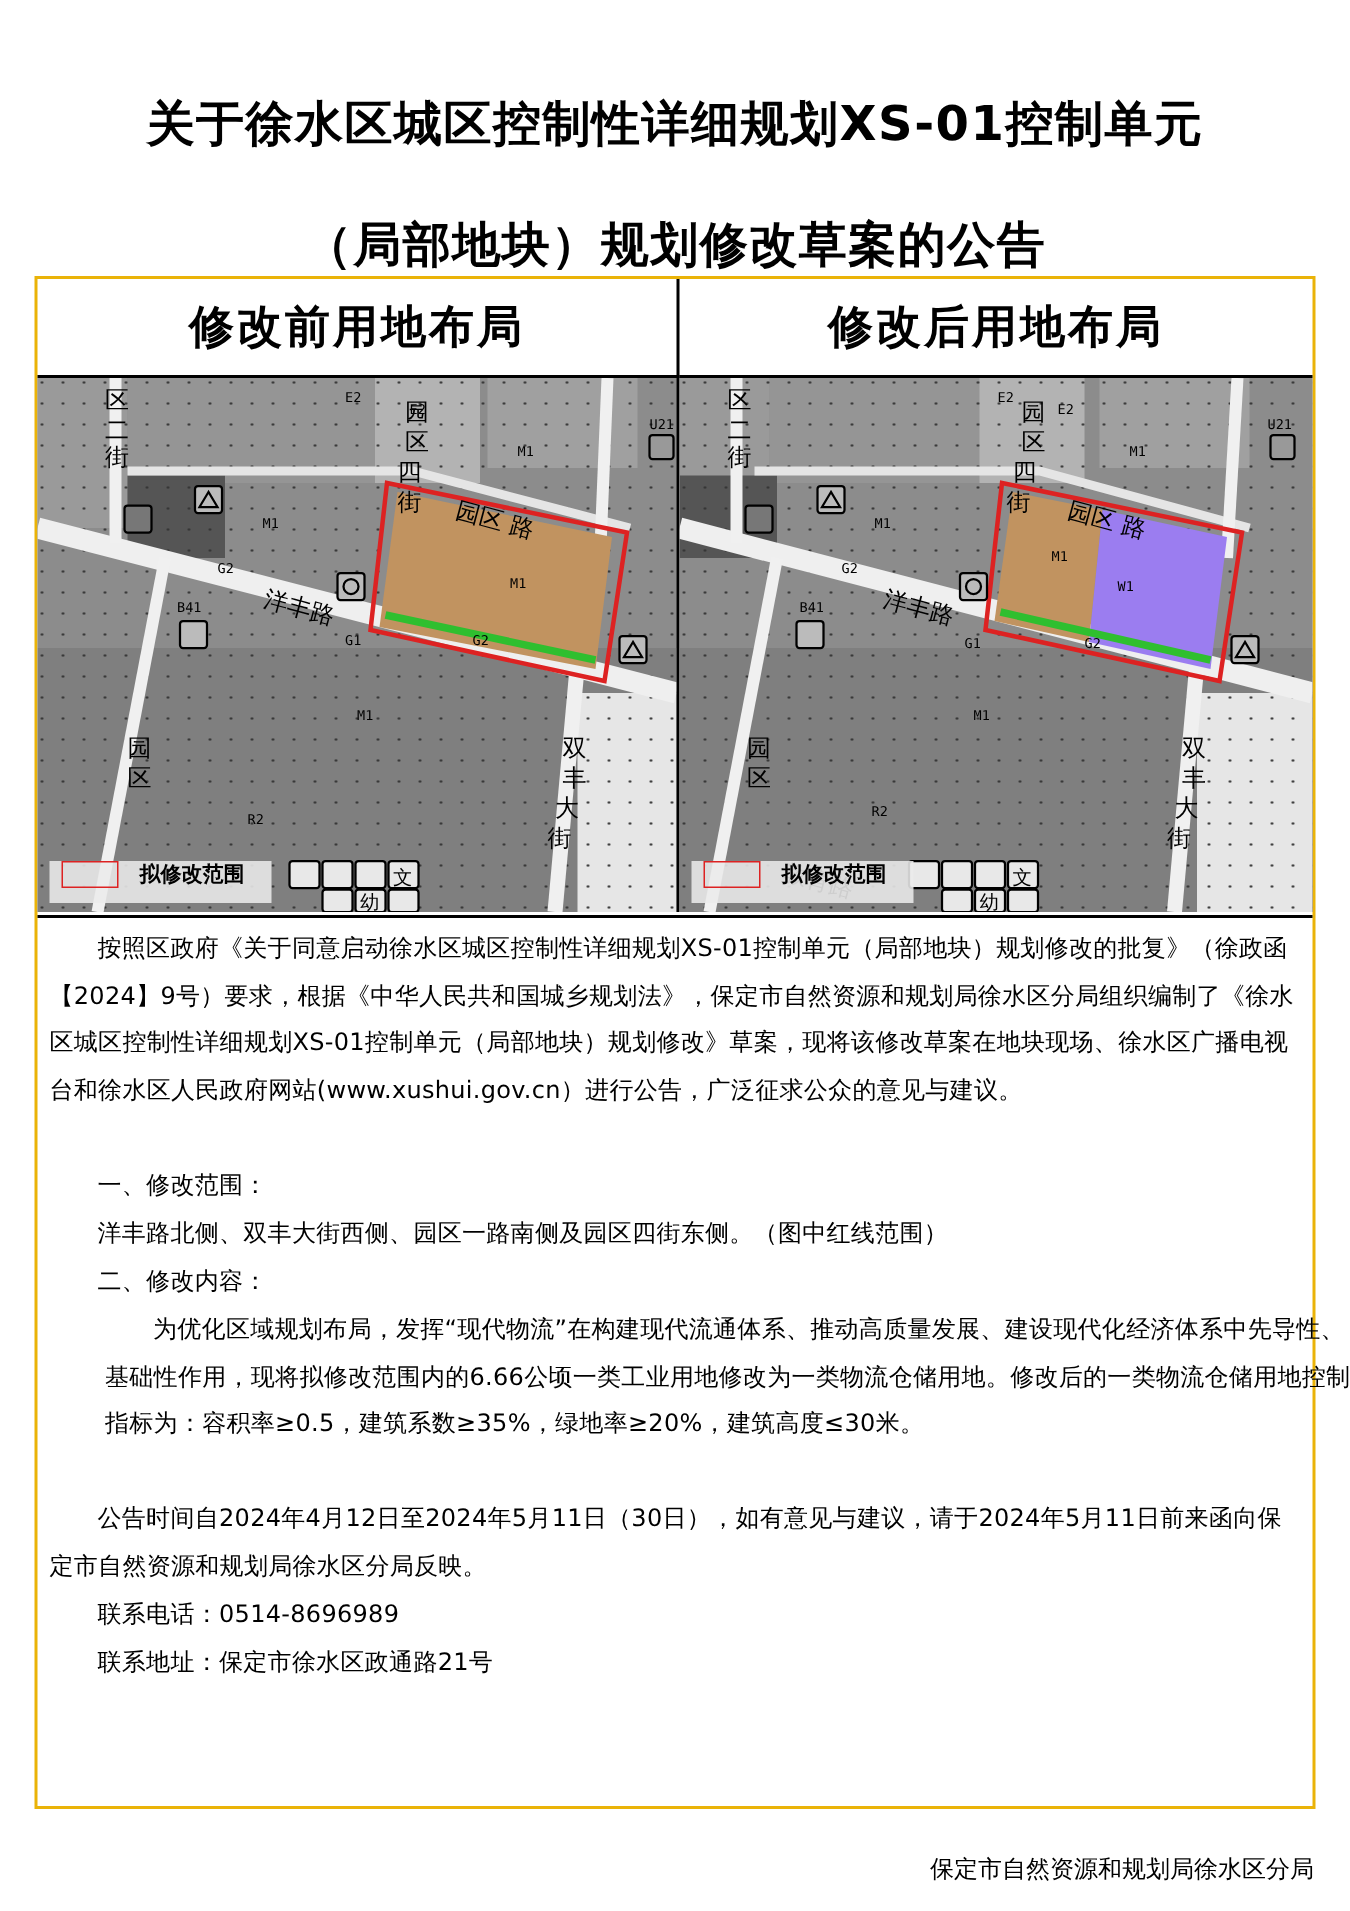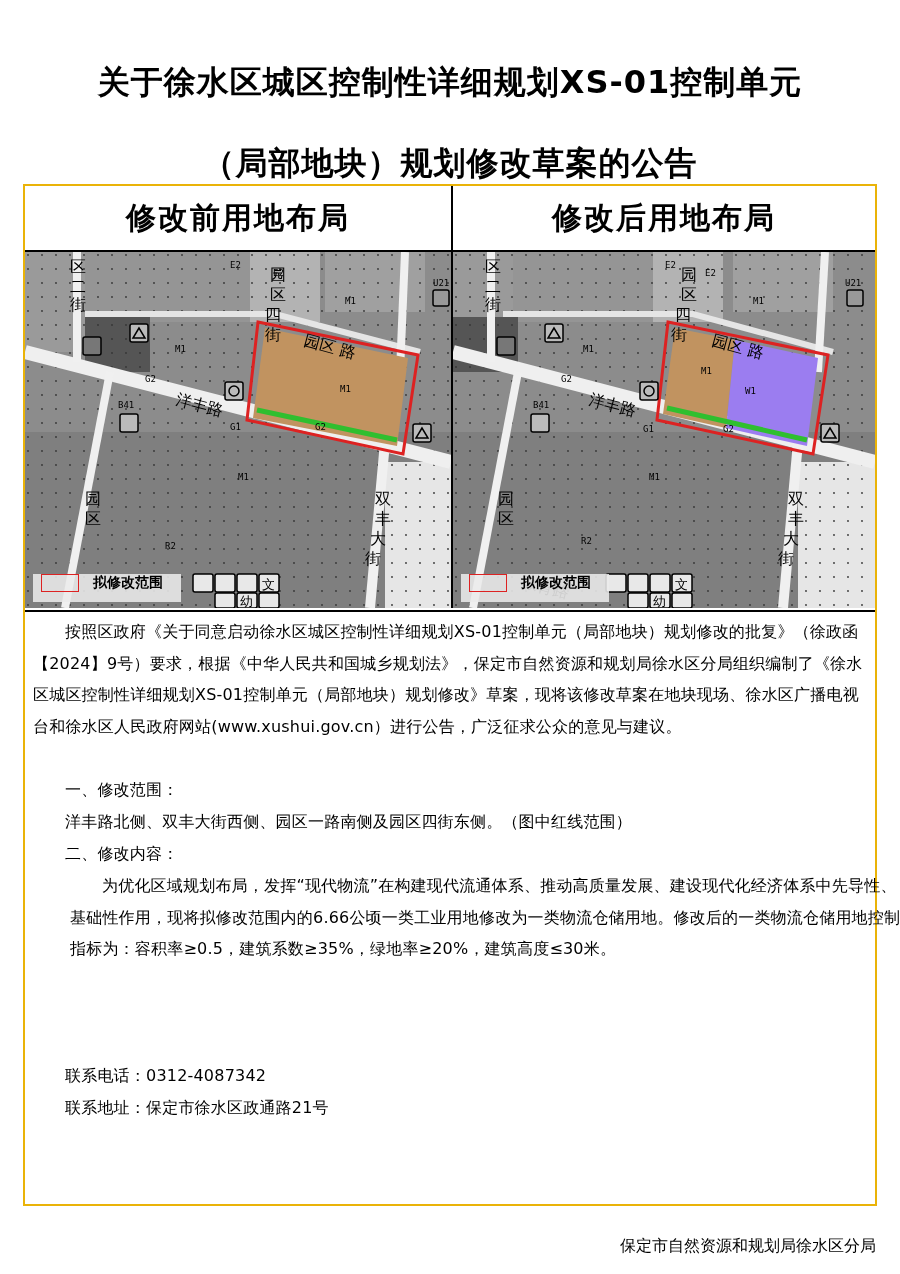"公告时间自2024年4月12日至2024年5月11日（30日），如有意见与建议，" div.p { html: none -> <div>公告时间自2024年4月12日至2024年5月11日（30日），如有意见与建议，请于2024年5月11日前来函向保定市自然资源和规划局徐水区分局反映。</div> }
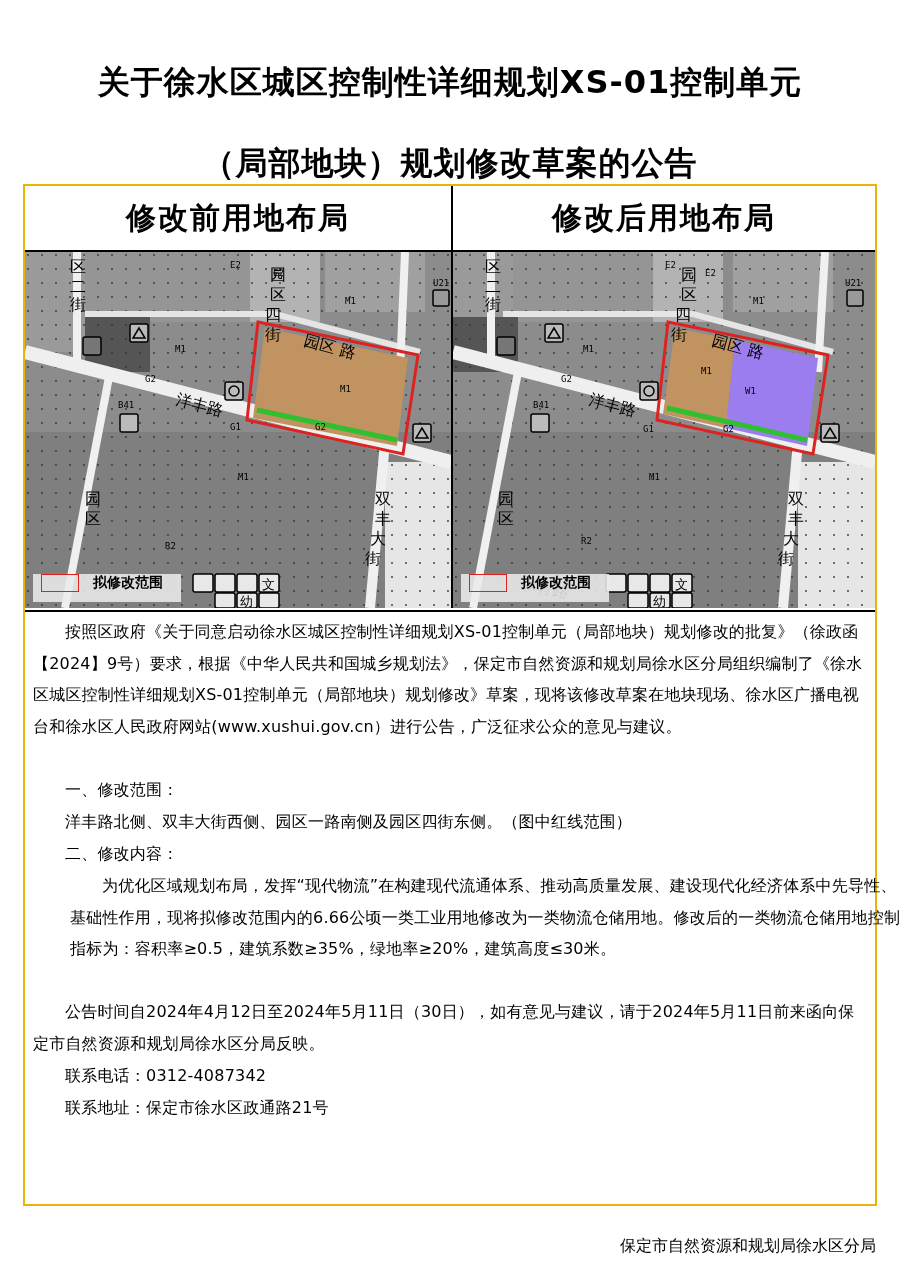"联系电话：0312-4087342" div.p { text: 0312-4087342 -> 0514-8696989 }
